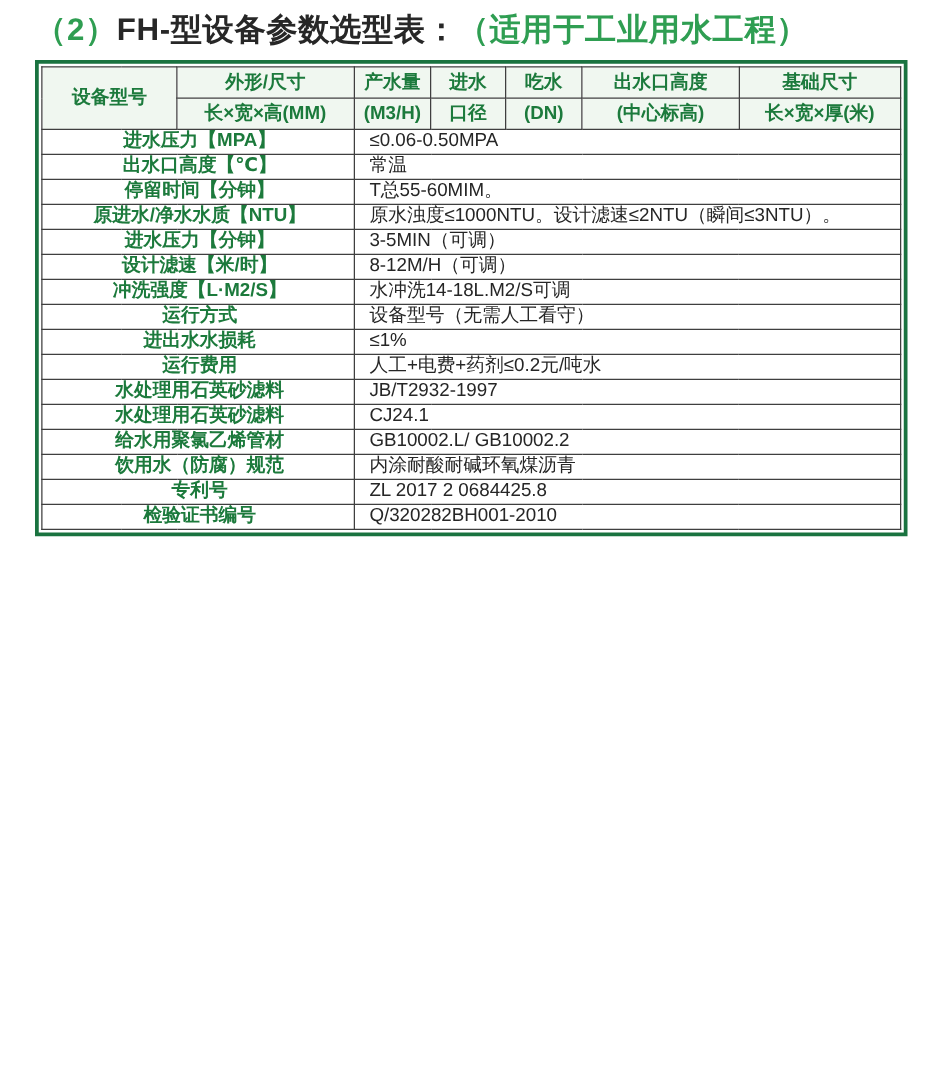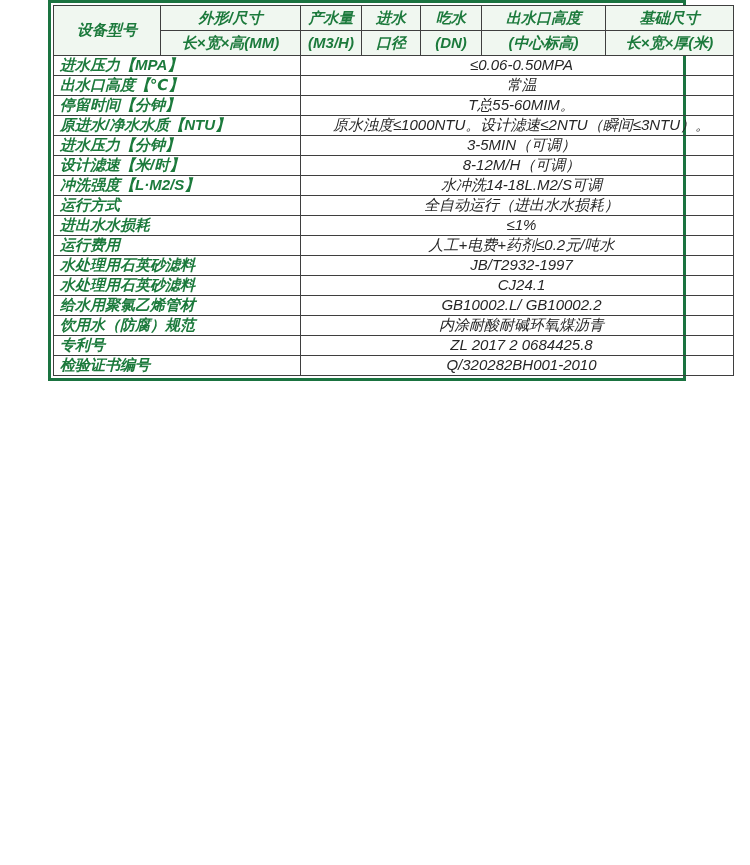"（2）FH-型设备参数选型表：（适用于工业用水工程）" h2.title { html: none -> <h2> <span>（2）</span><span>FH-型设备参数选型表：</span><span>（适用于工业用水工程）</span> </h2> }
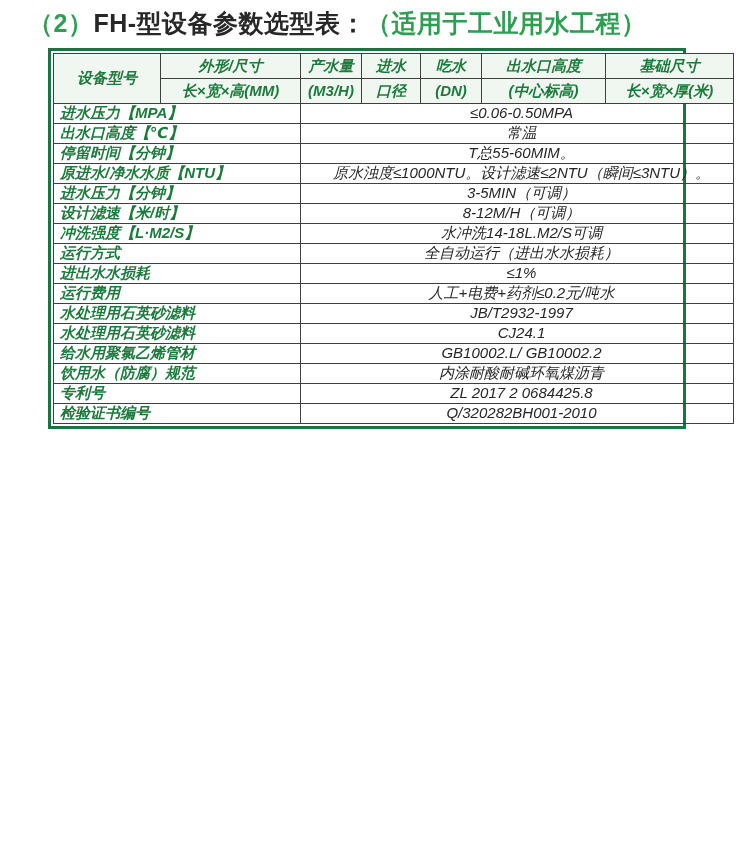"设备型号" .frame { font-style: italic -> none; margin-left: 48px -> 28px; width: 638px -> 698px }
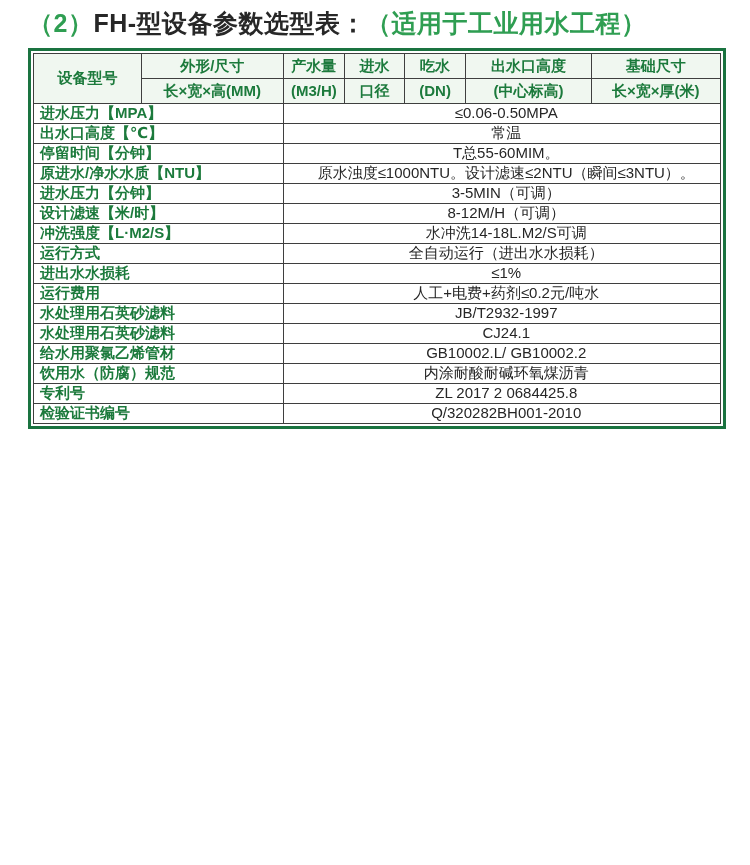"进水压力【MPA】" td.spec-label { text-align: left -> center }
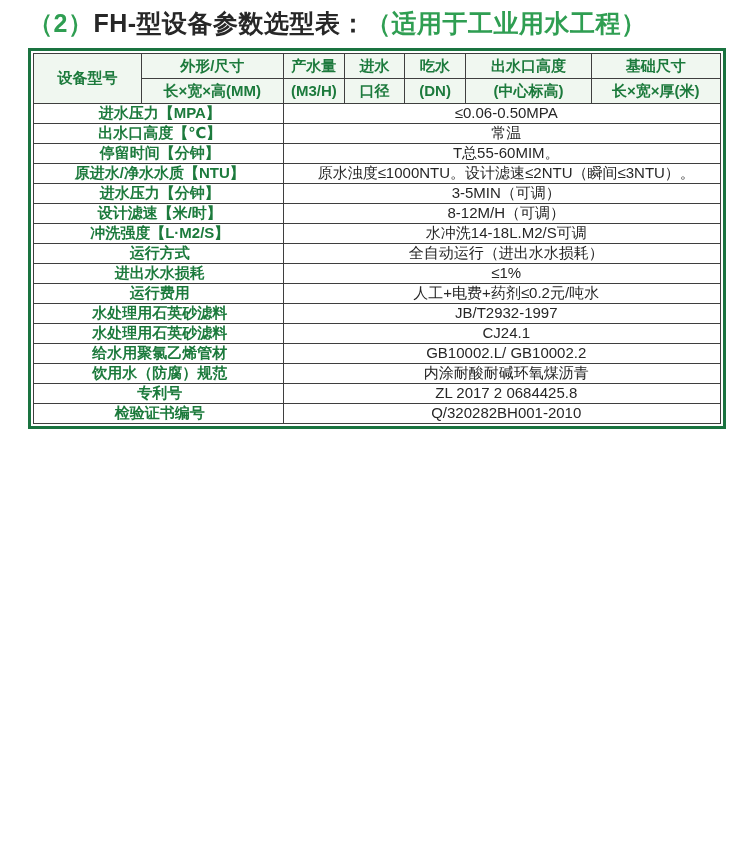"≤0.06-0.50MPA" td.spec-value { text-align: center -> left }
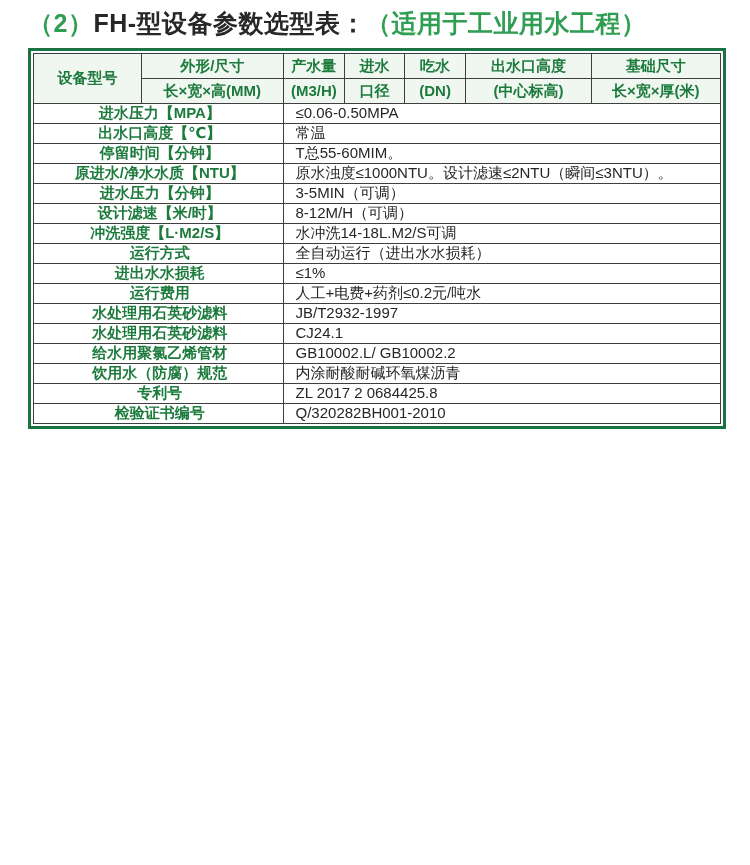"全自动运行（进出水水损耗）" td.spec-value { text: 全自动运行（进出水水损耗 -> 设备型号（无需人工看守 }
